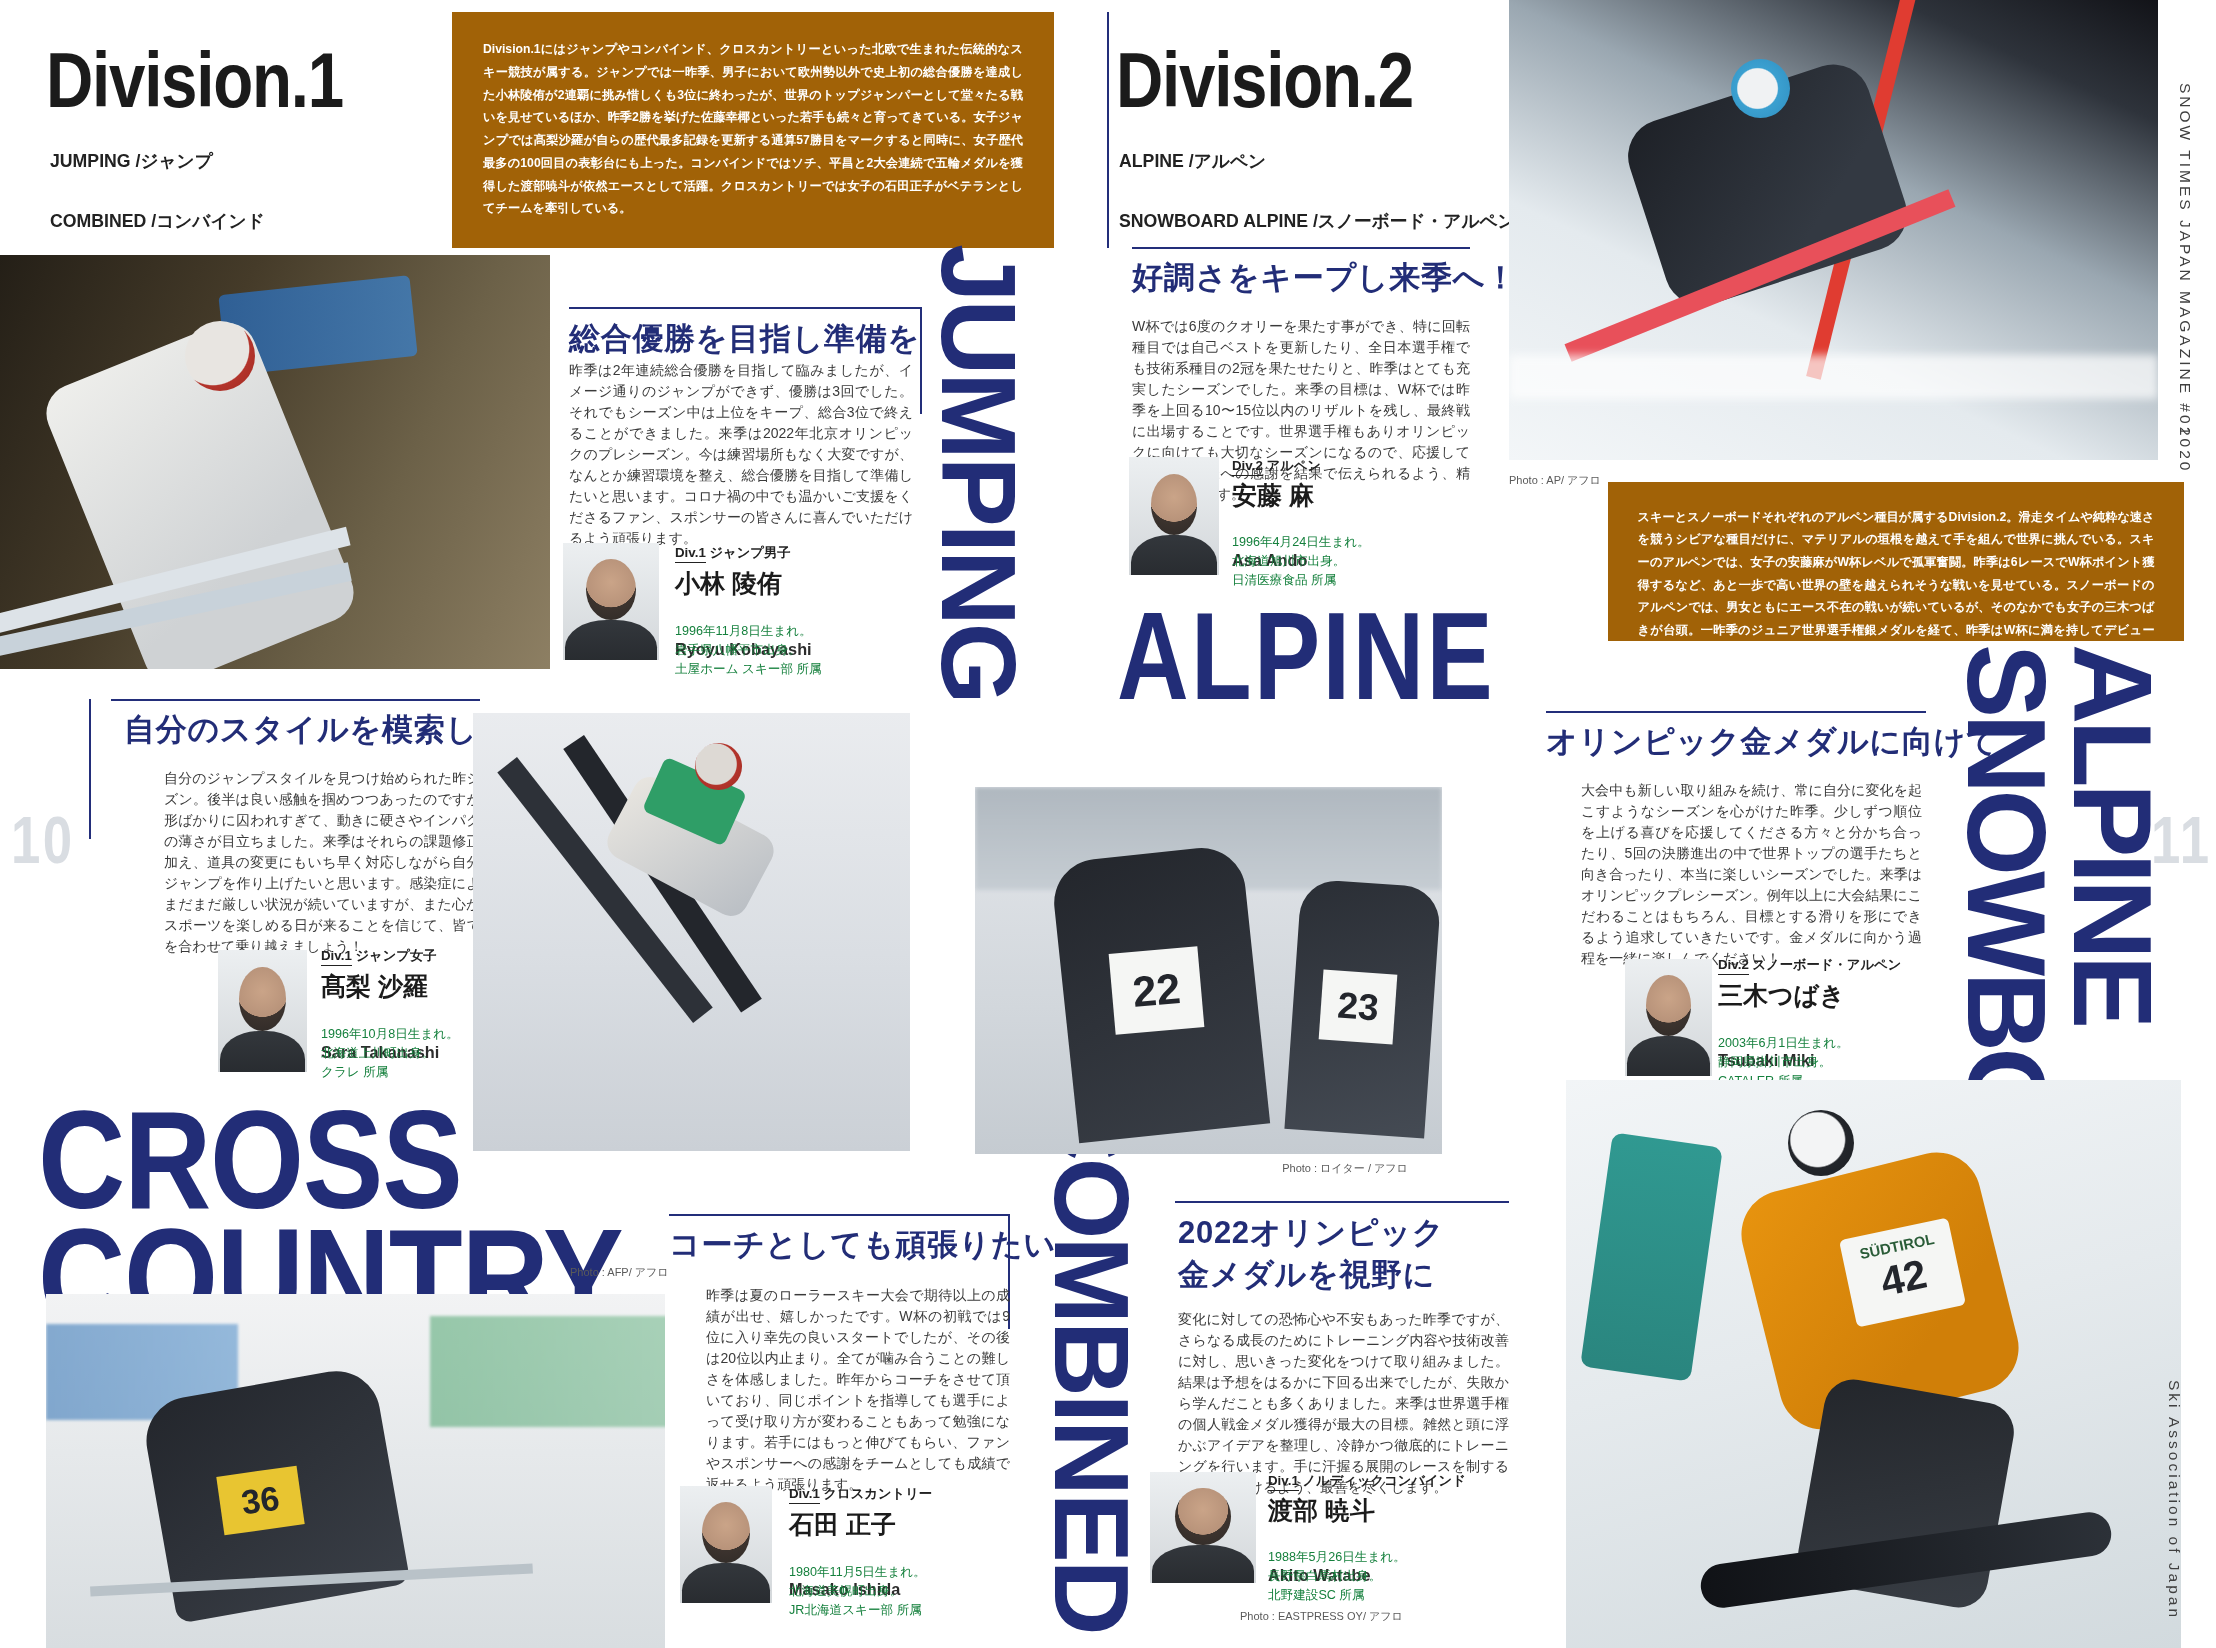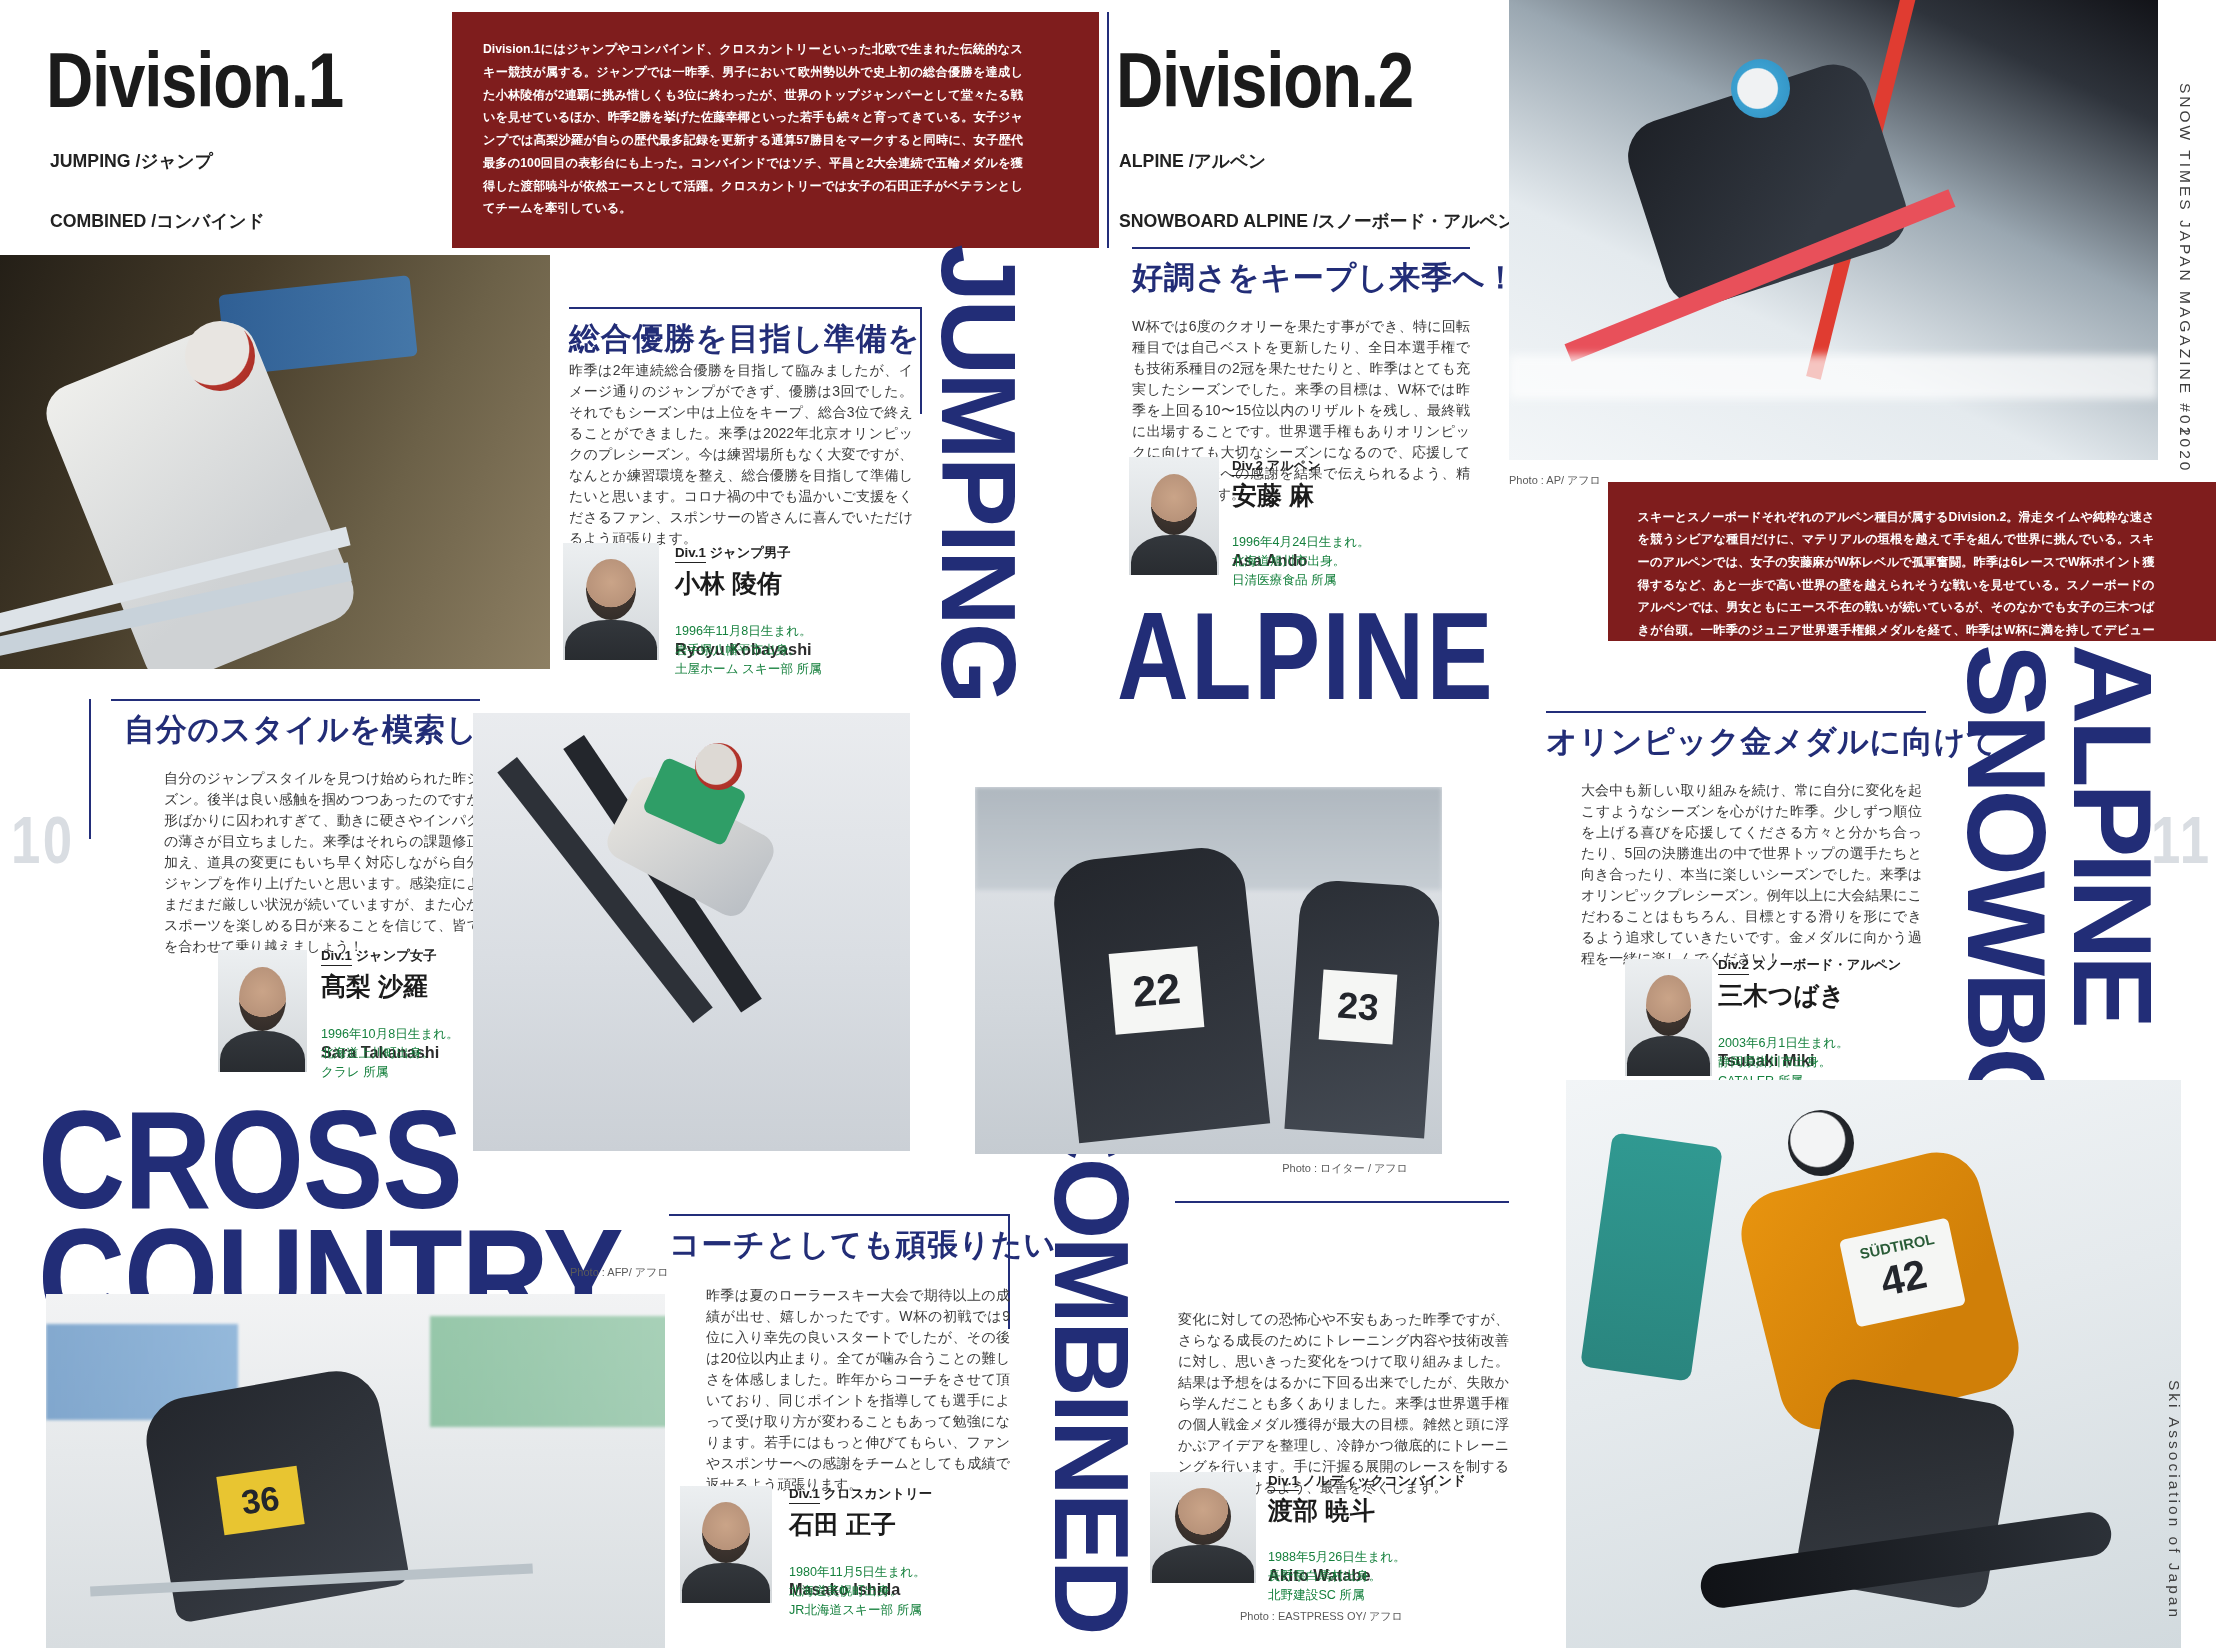"Division.1にはジャンプやコンバインド、クロスカントリーといった北欧で生" .bluebox { background: #7f1d1d -> #a16207; padding-left: 45px -> none }
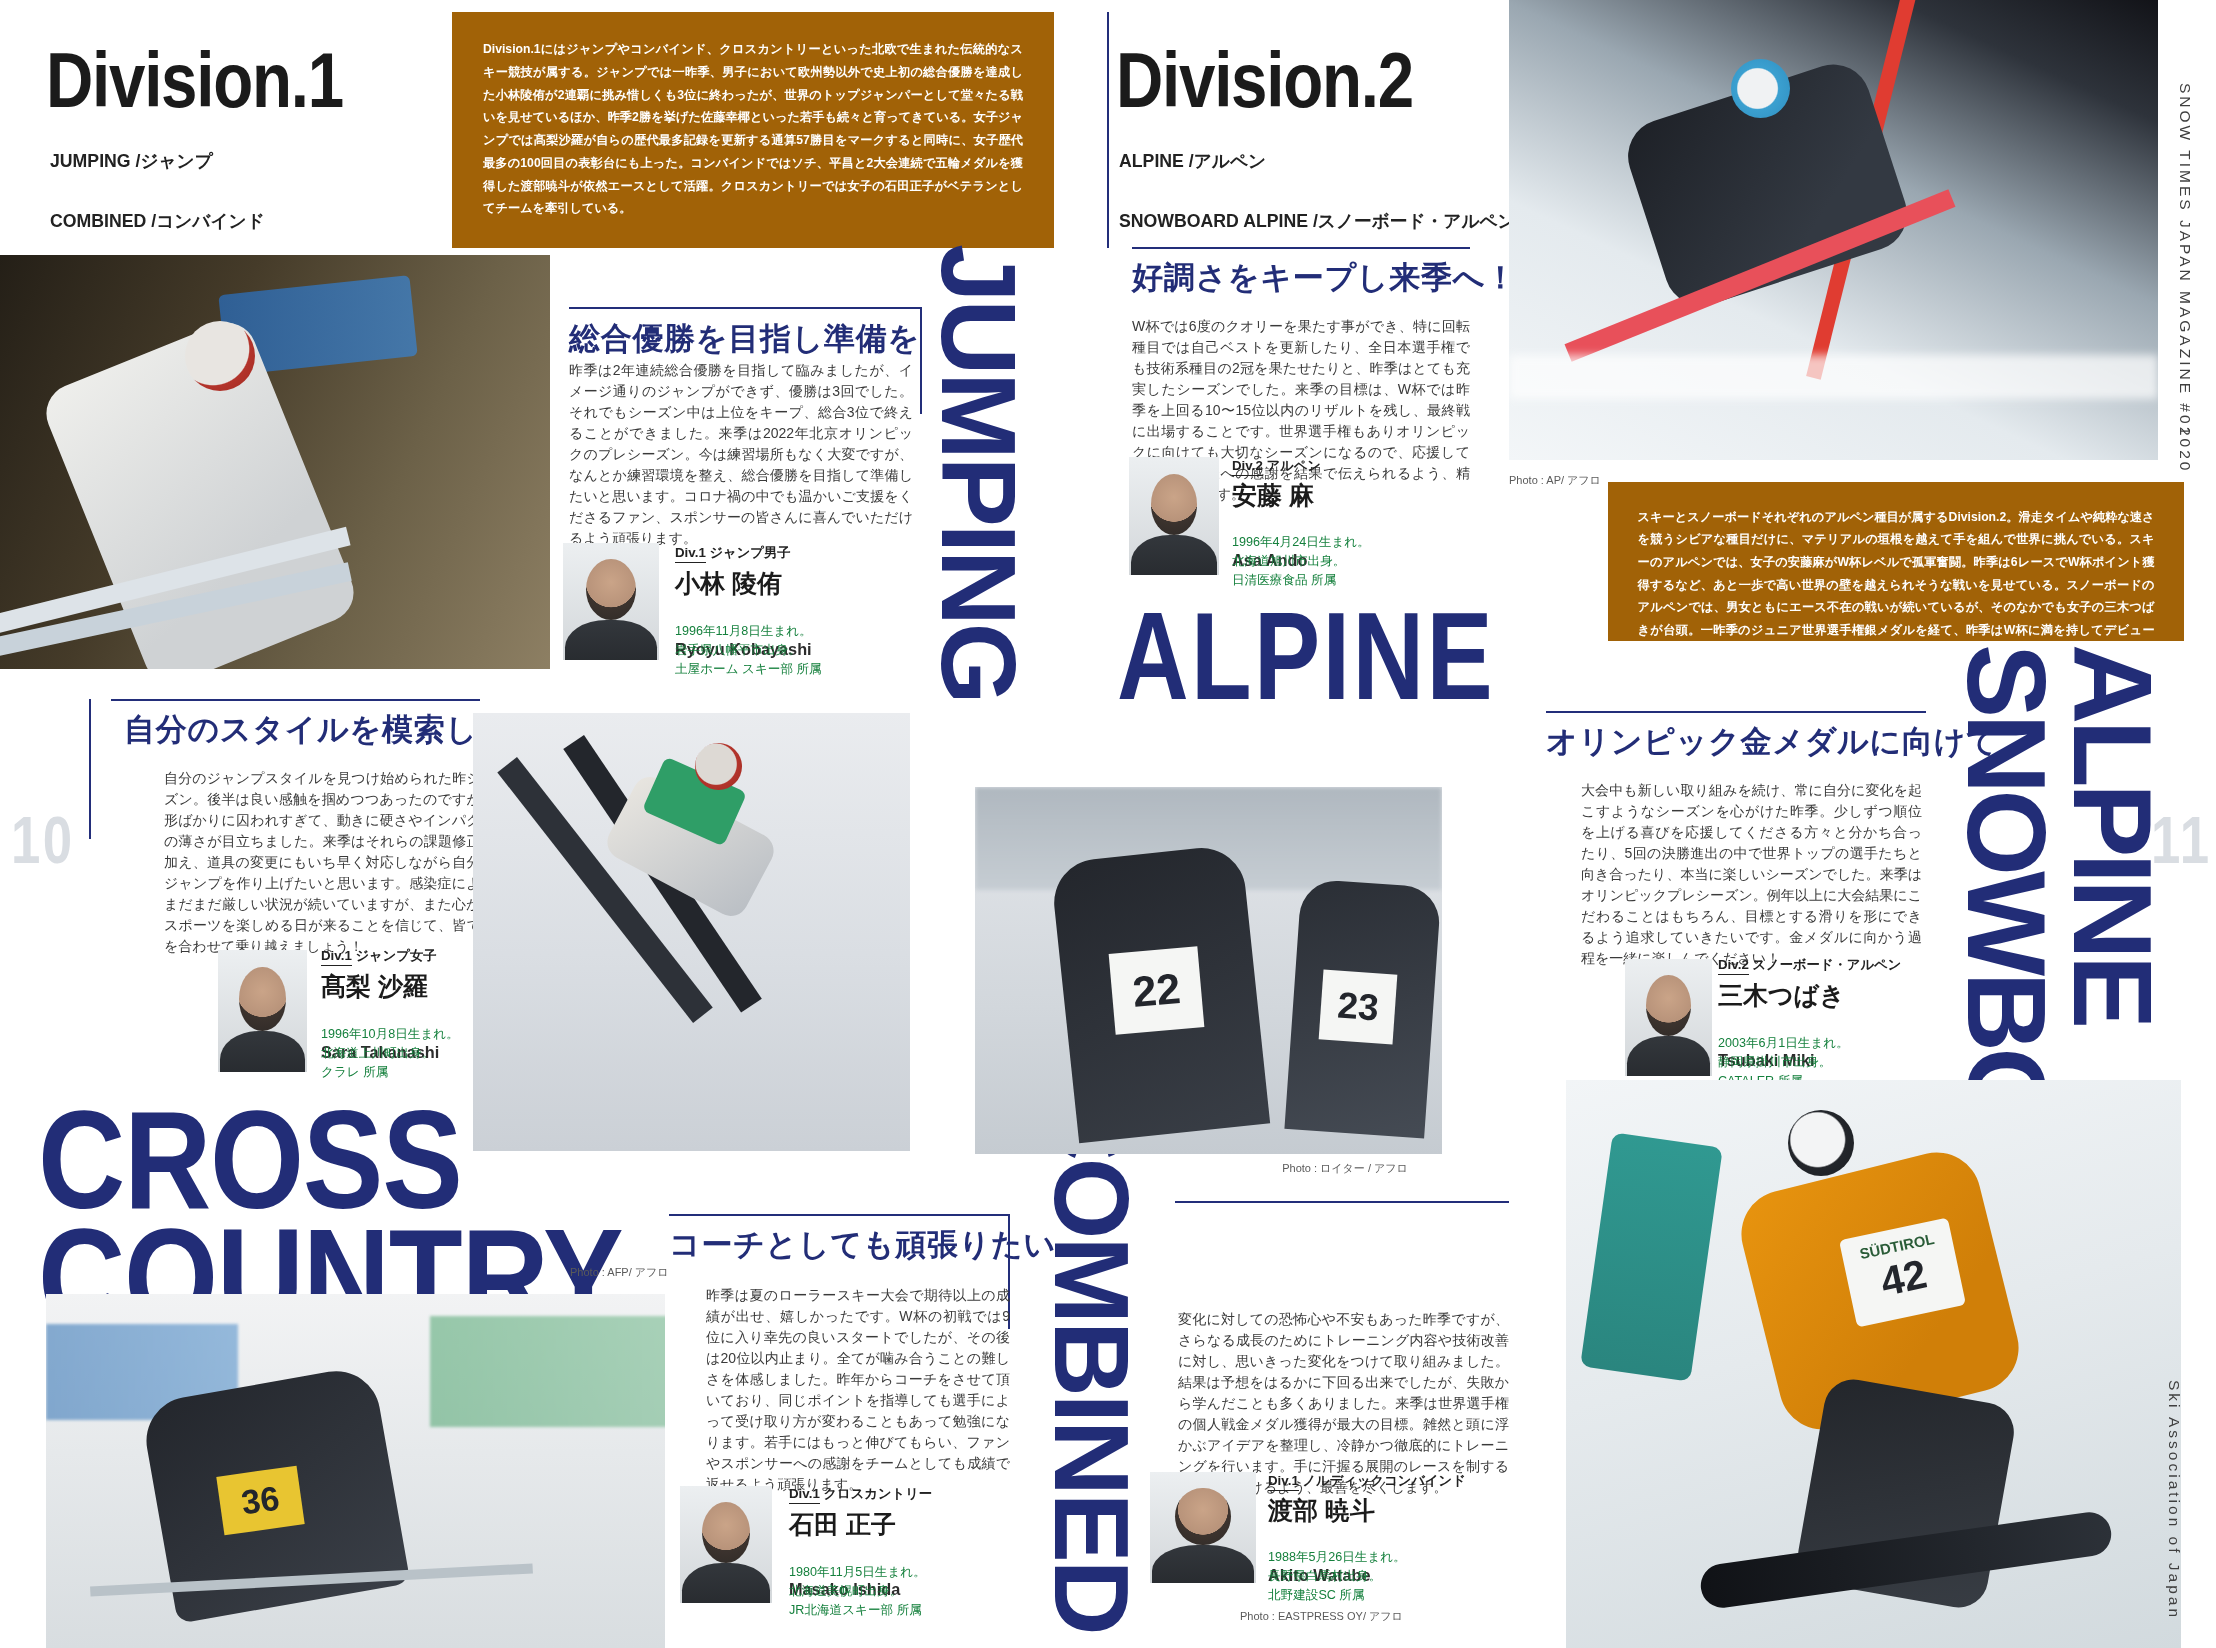"2022オリンピック" div.abs { html: none -> <div>2022オリンピック 金メダルを視野に</div> }
